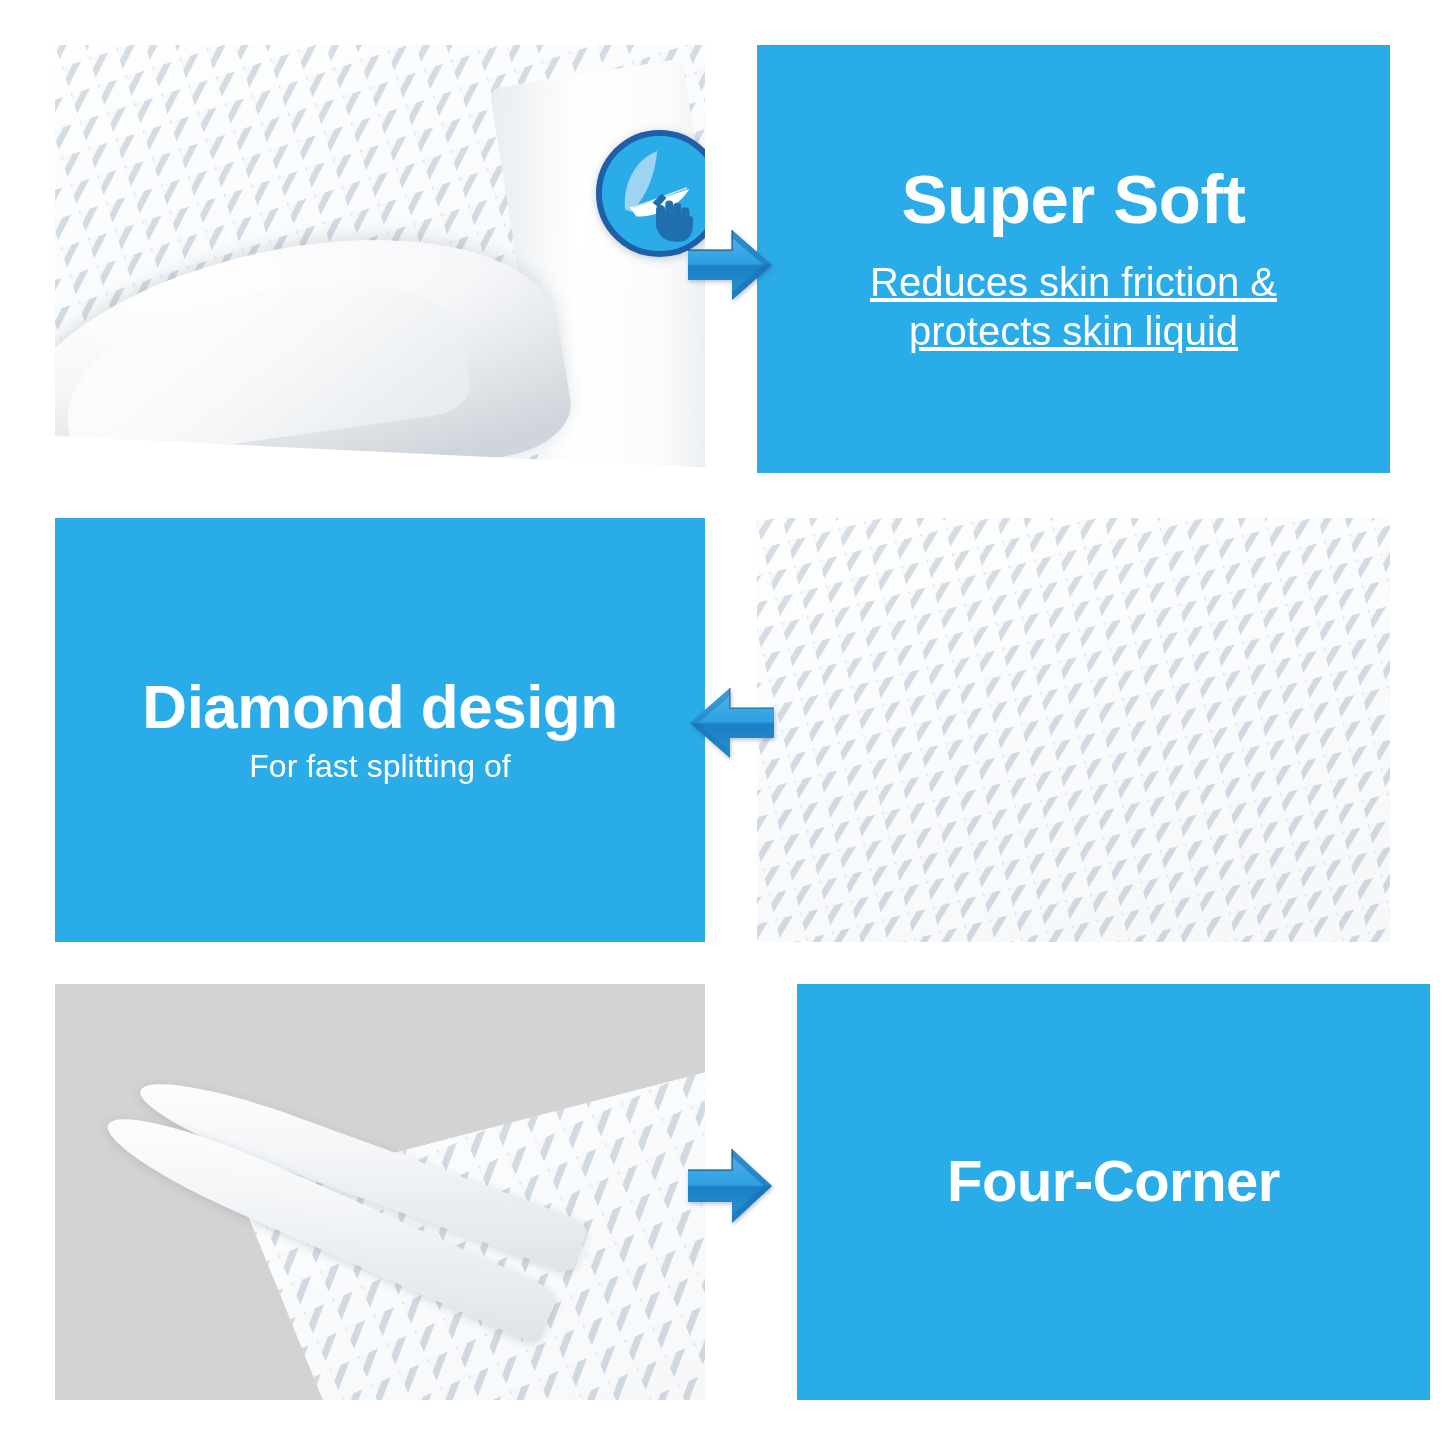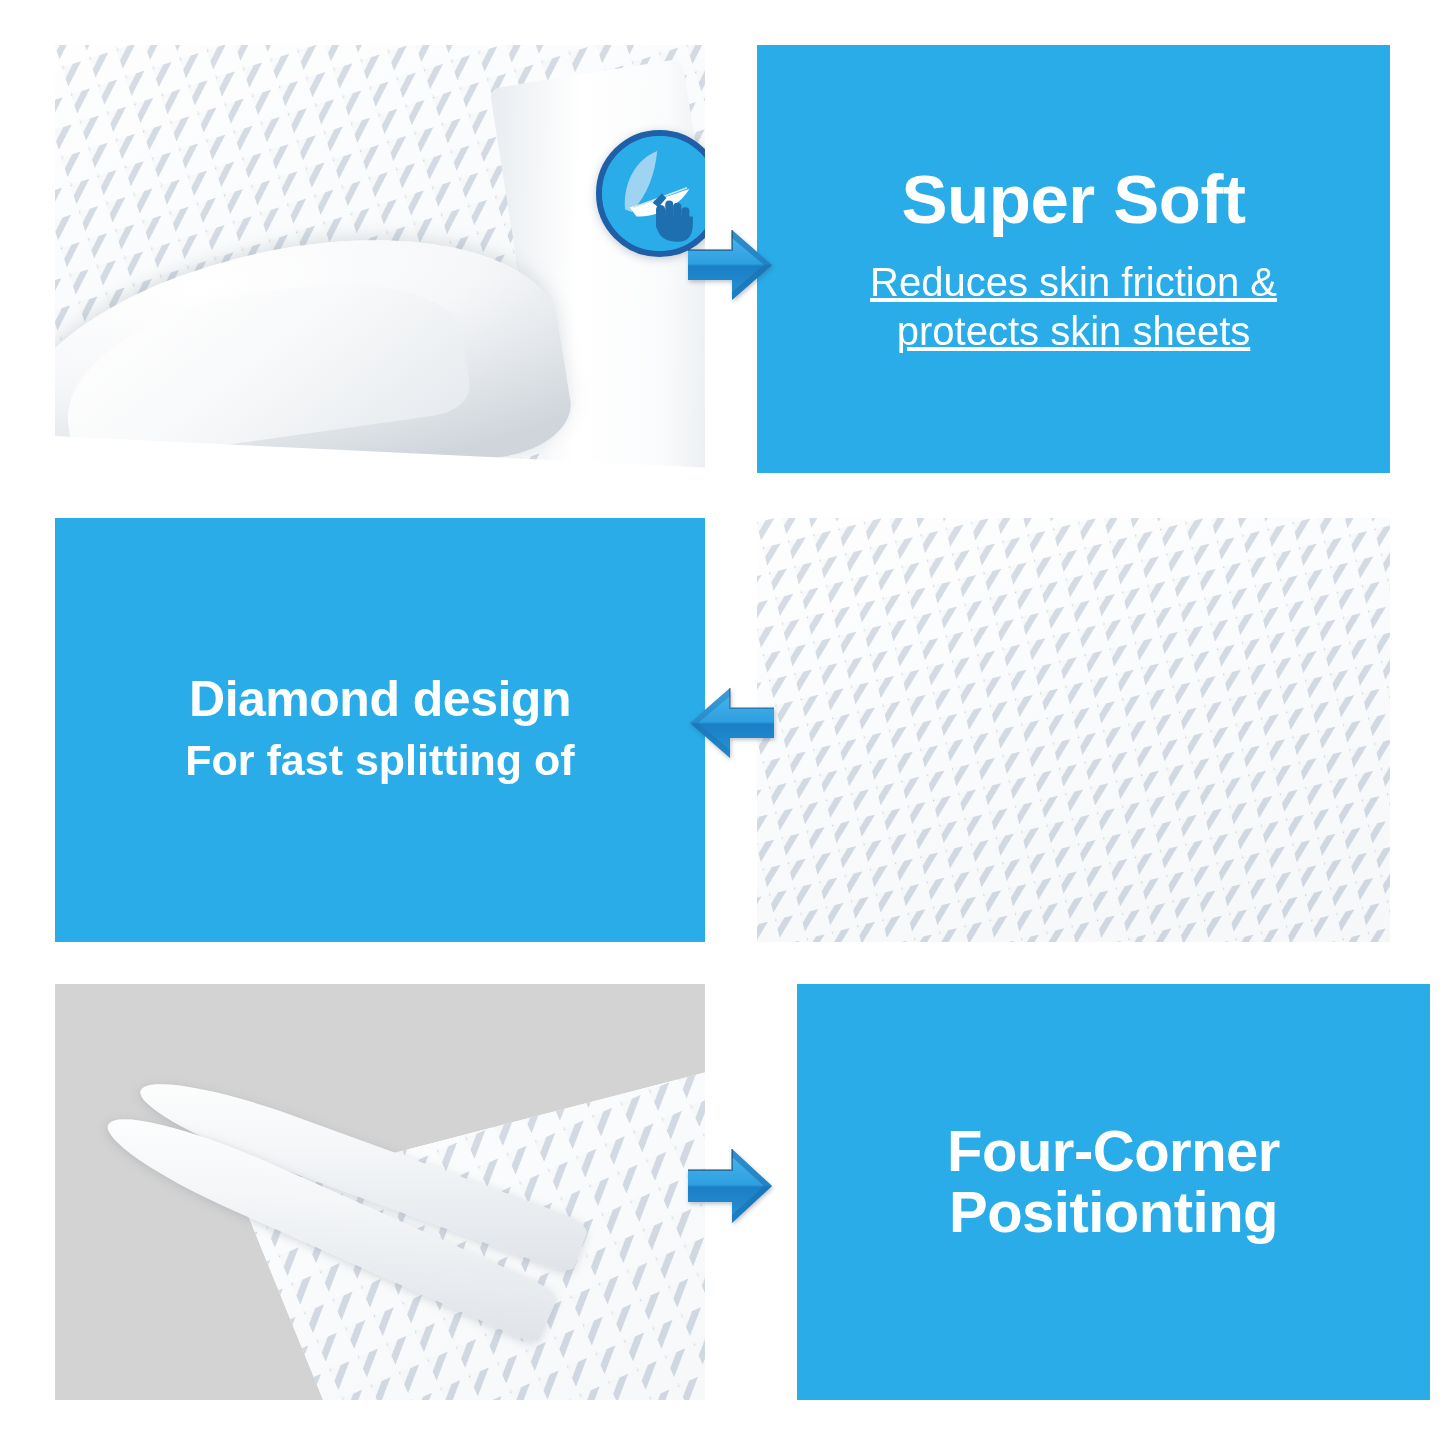"protects skin sheets" span { text: sheets -> liquid }
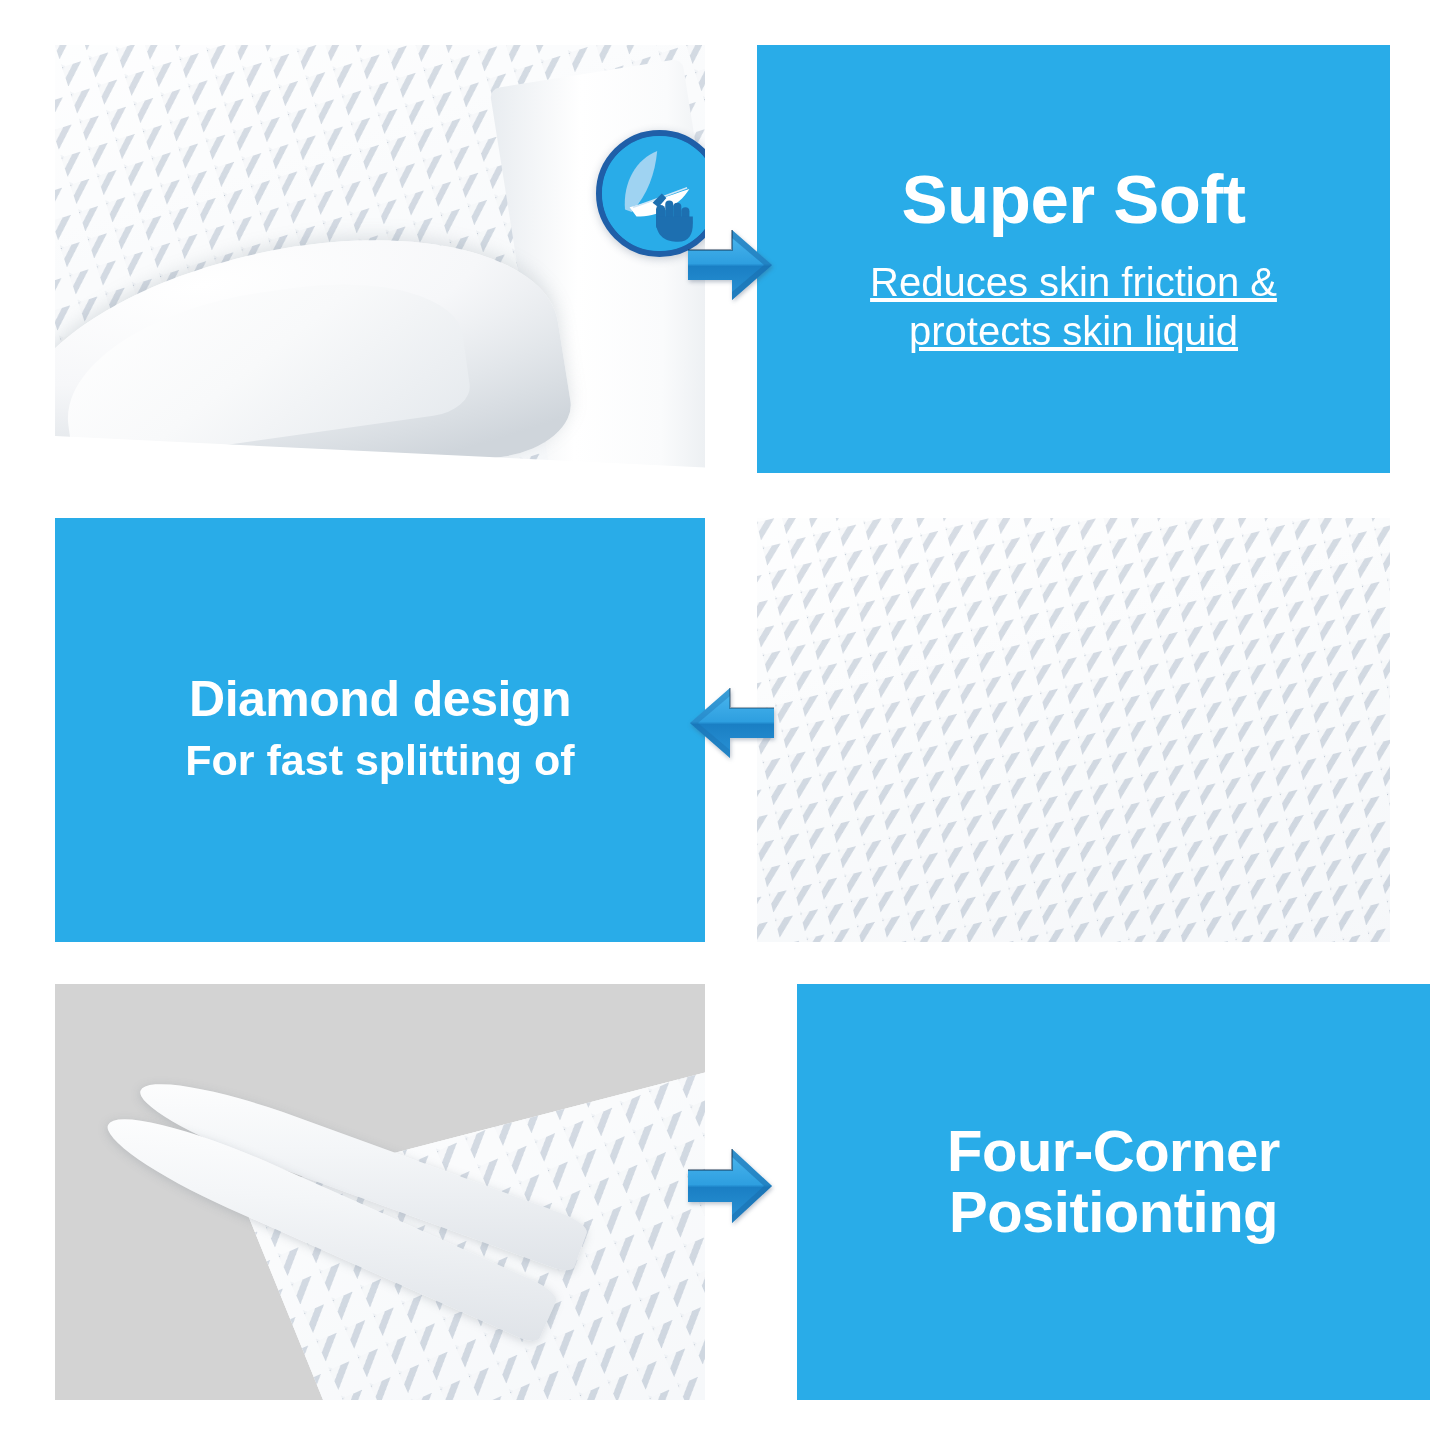"Diamond design" #panel-diamond .headline { font-size: 50px -> 62px }
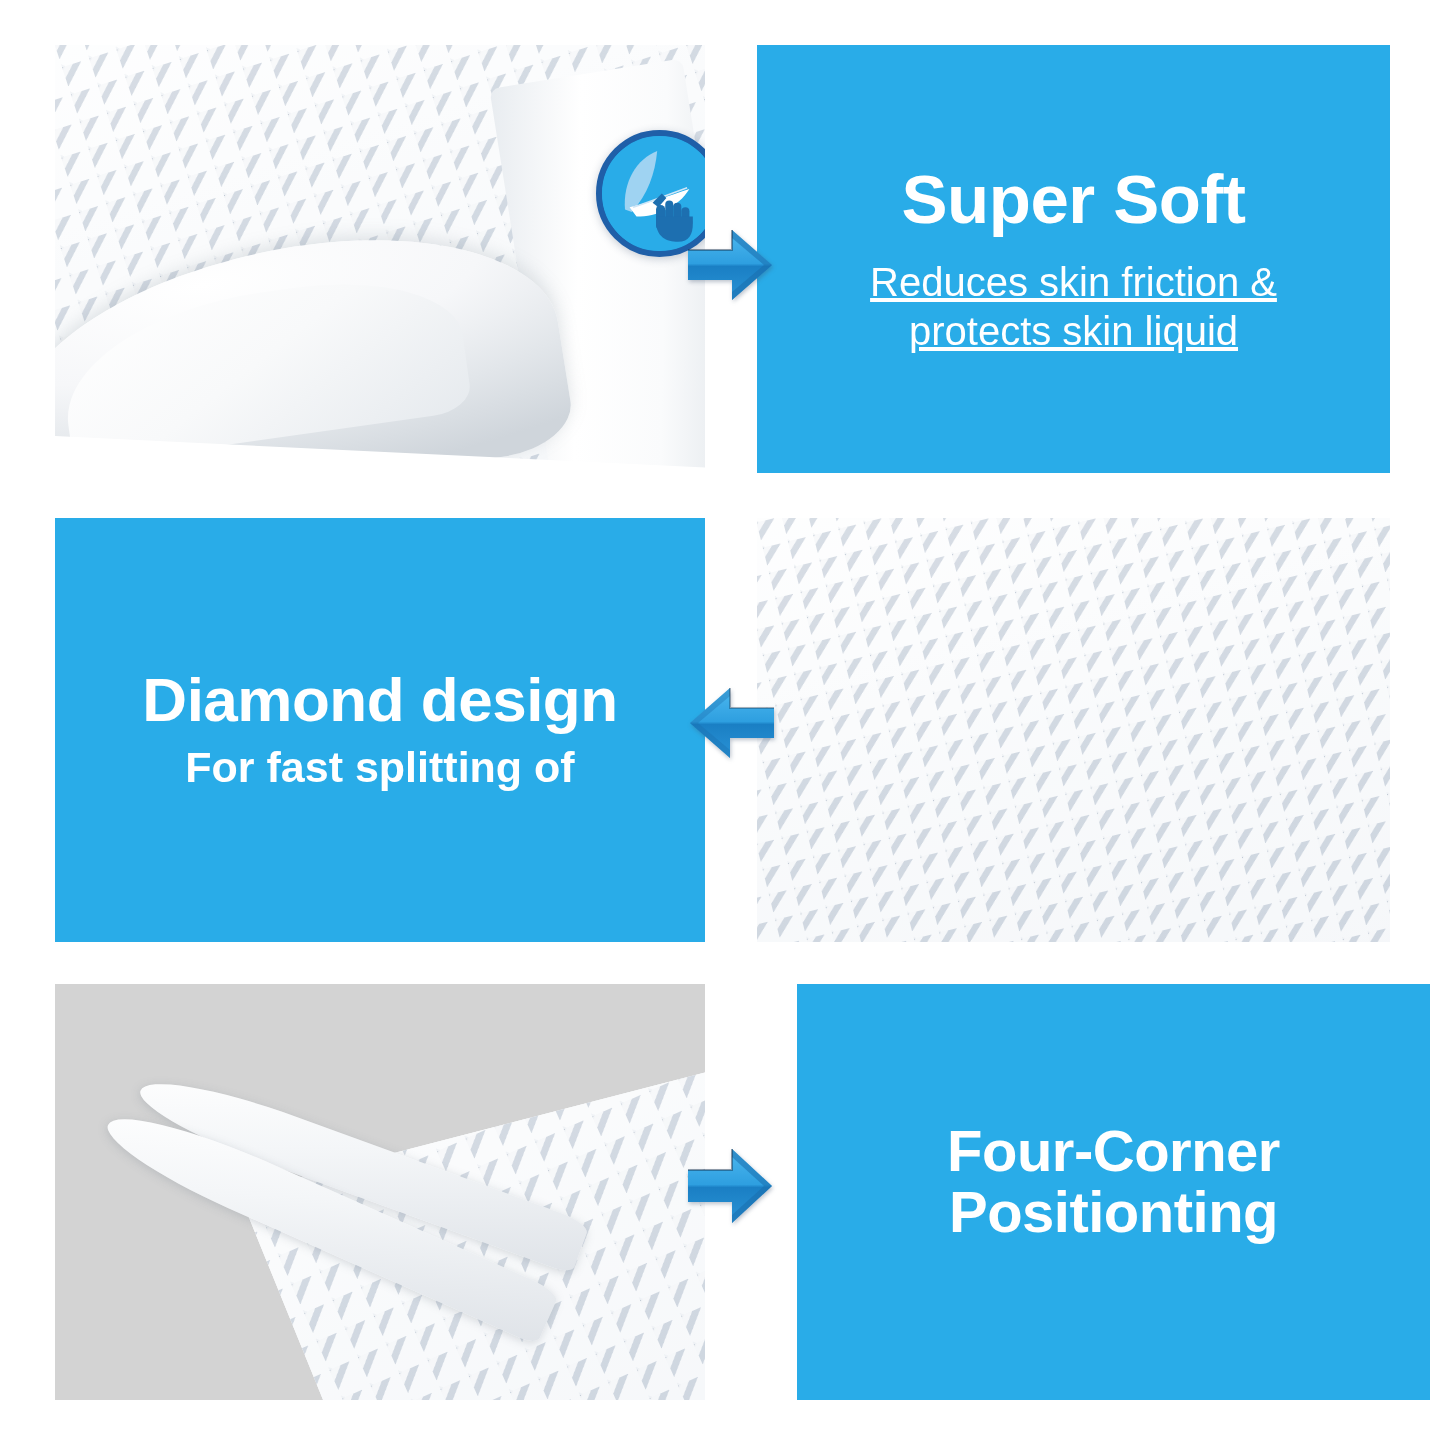"For fast splitting of" #panel-diamond .subline { font-size: 43px -> 32px; font-weight: bold -> none }
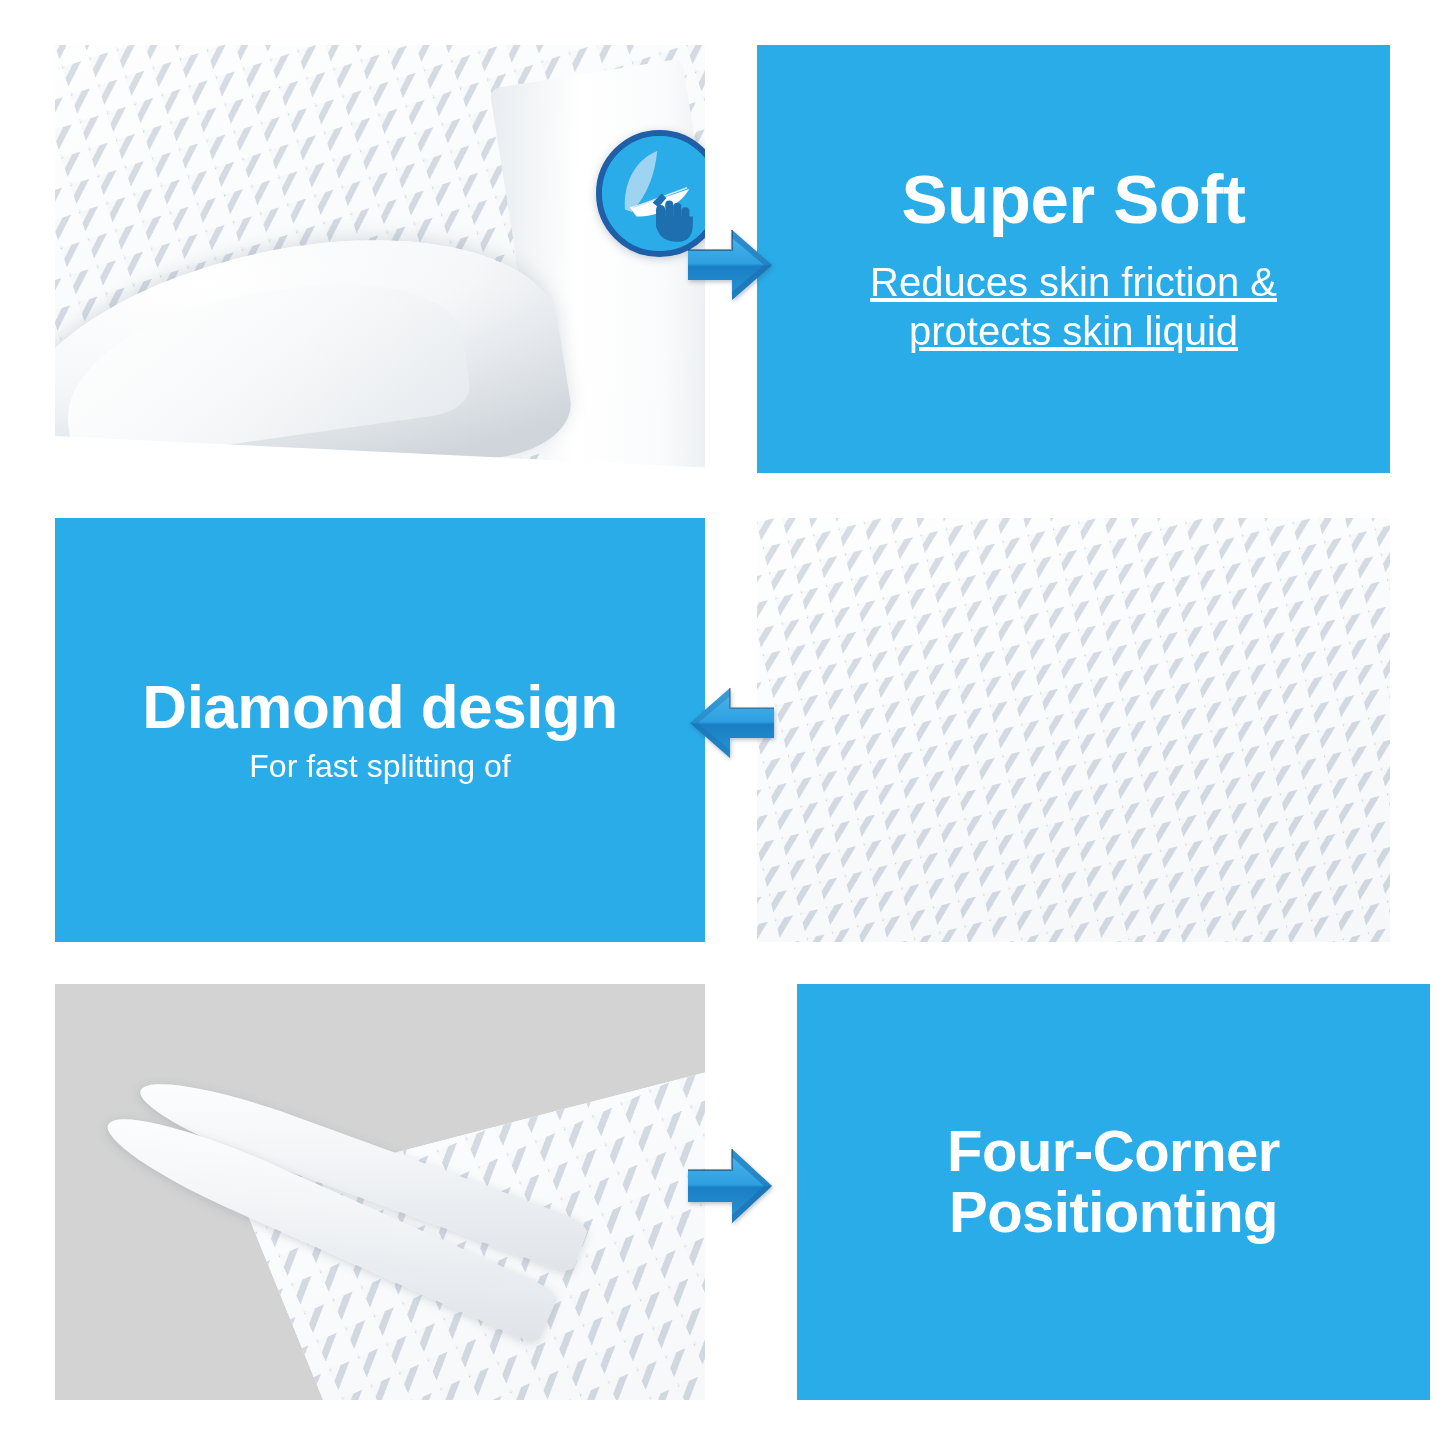"Positionting" span { html: <span>Positionting</span> -> none }
